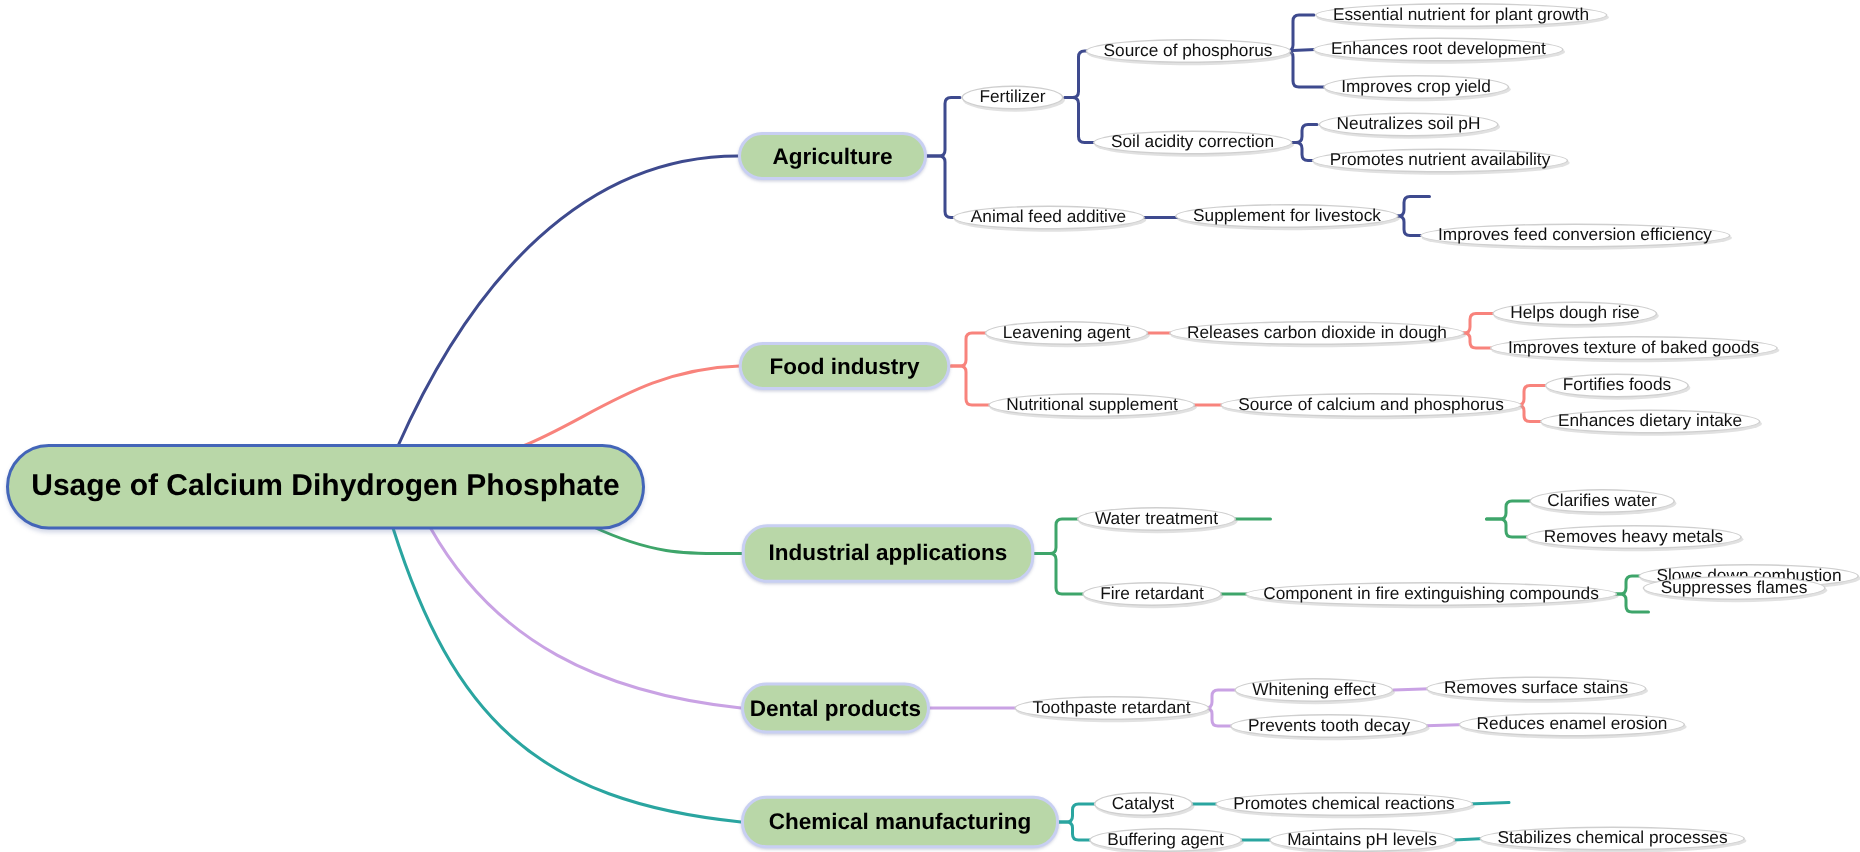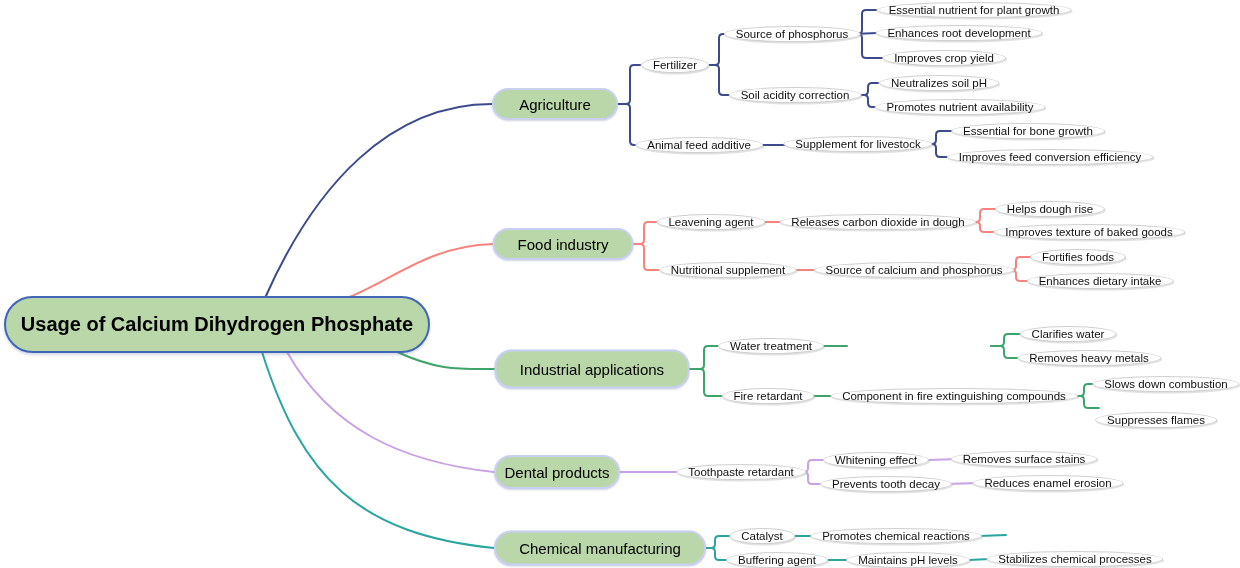"Agriculture" .topic { font-weight: normal -> bold }
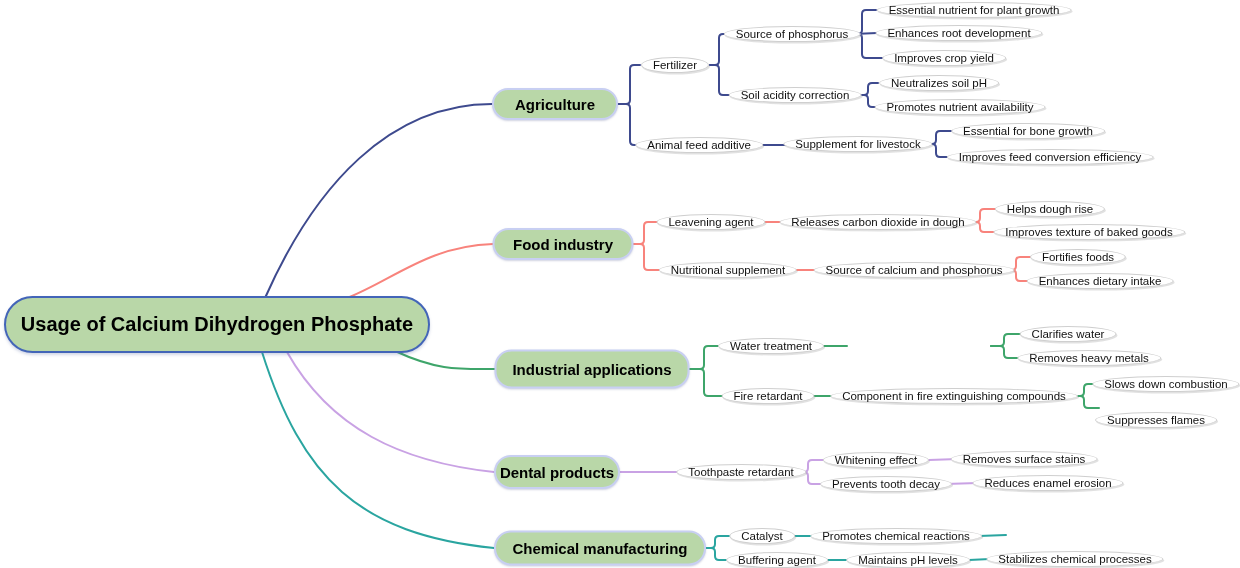"Essential for bone growth" div.node { html: <div>Essential for bone growth</div> -> none }
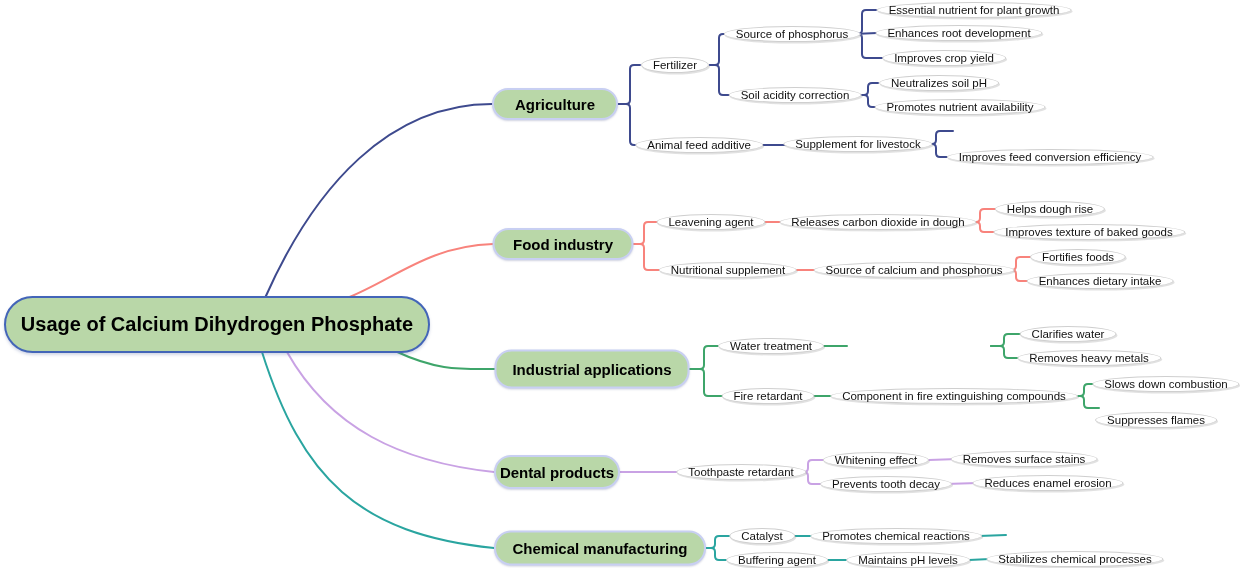"Suppresses flames" div.node { top: 420px -> 392px }
